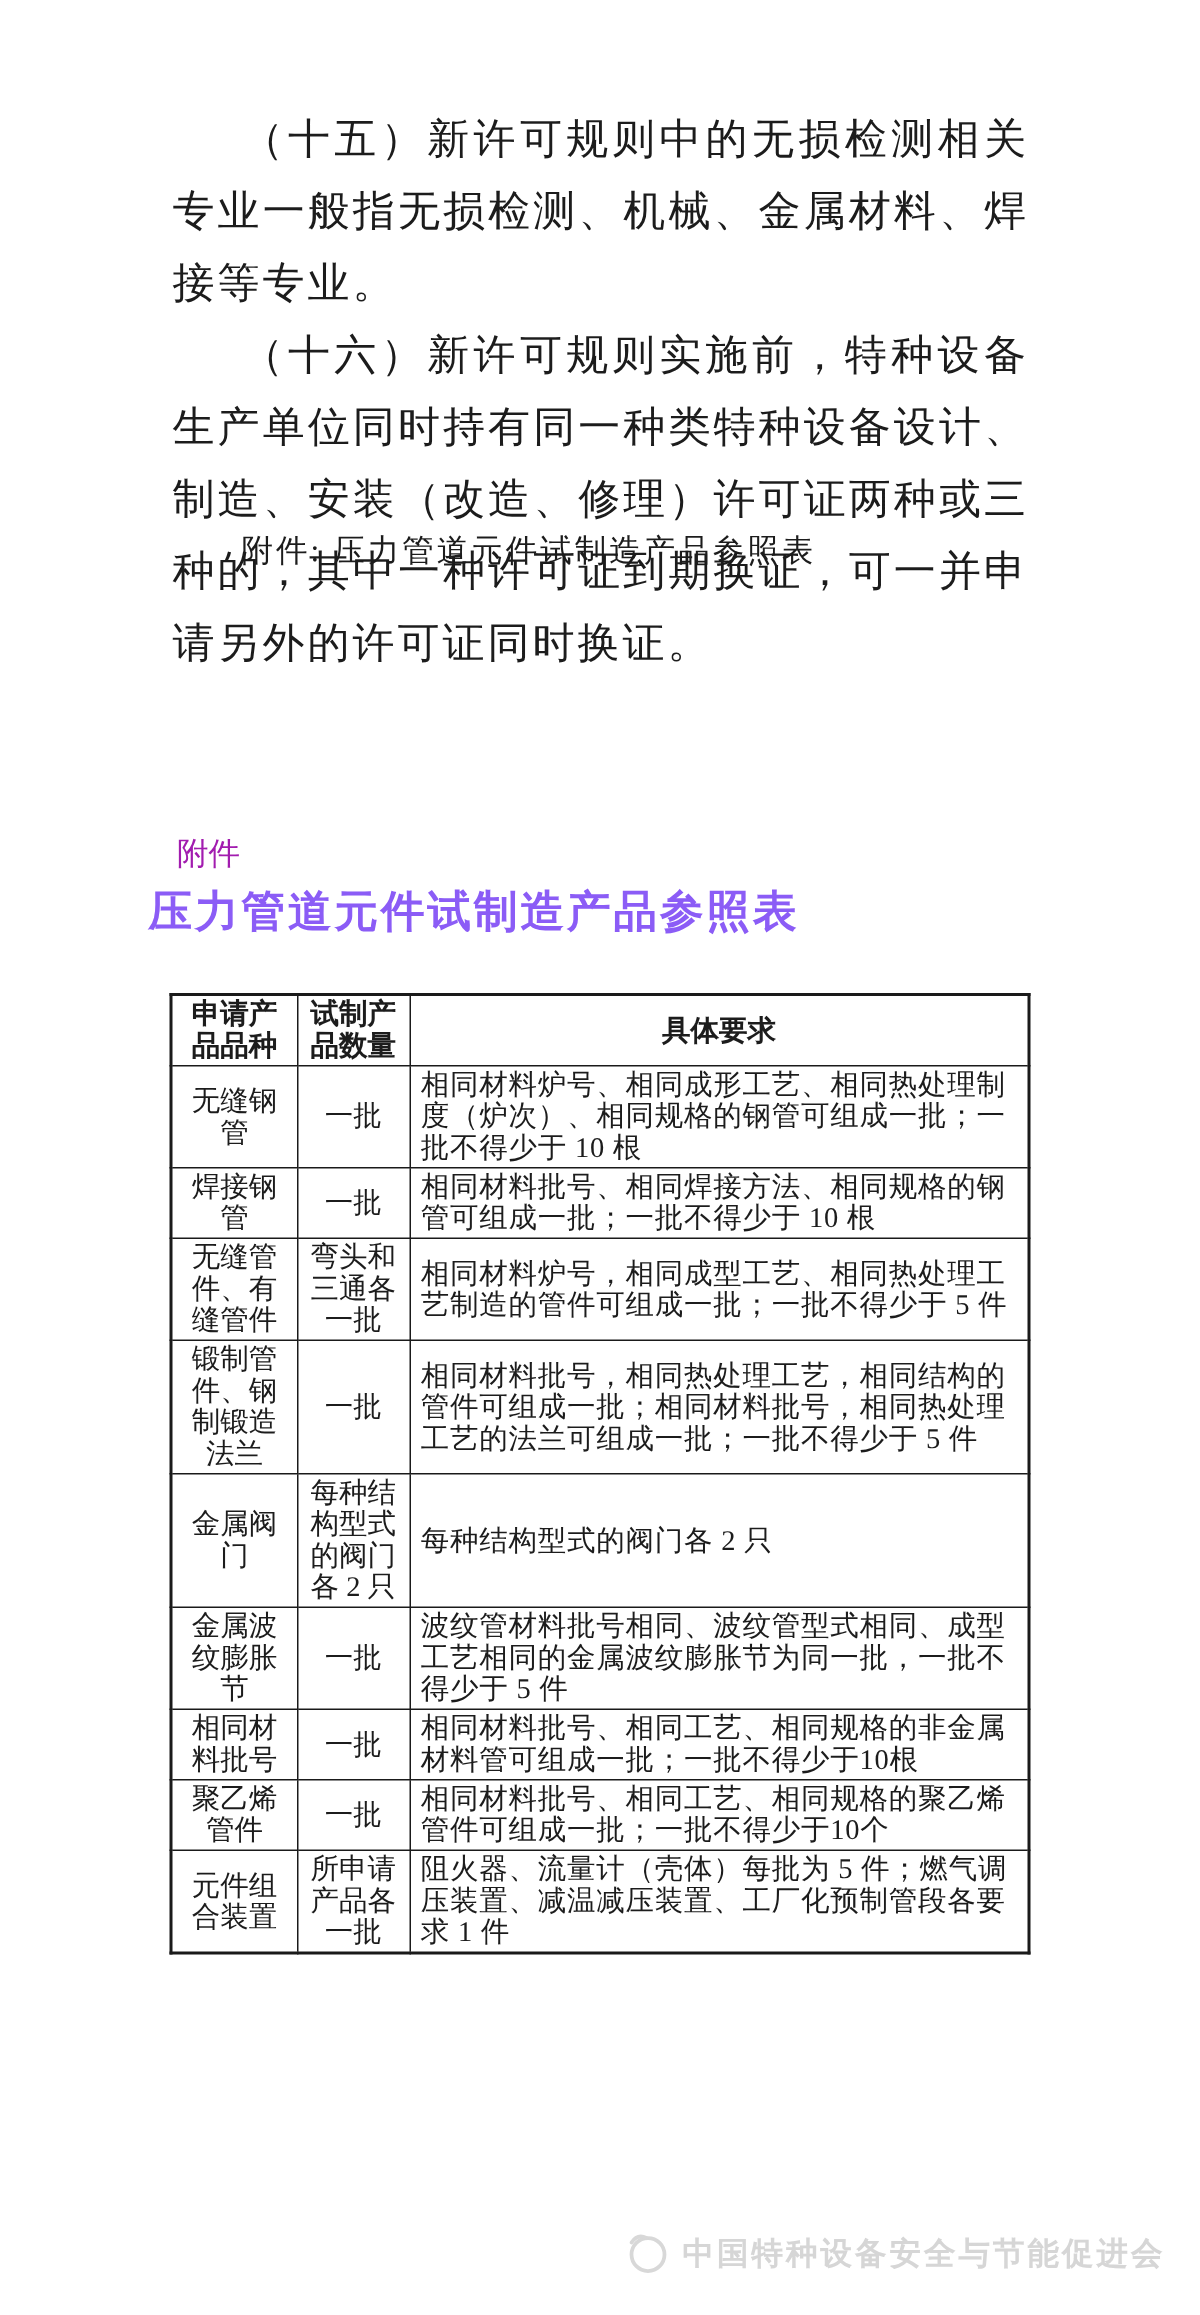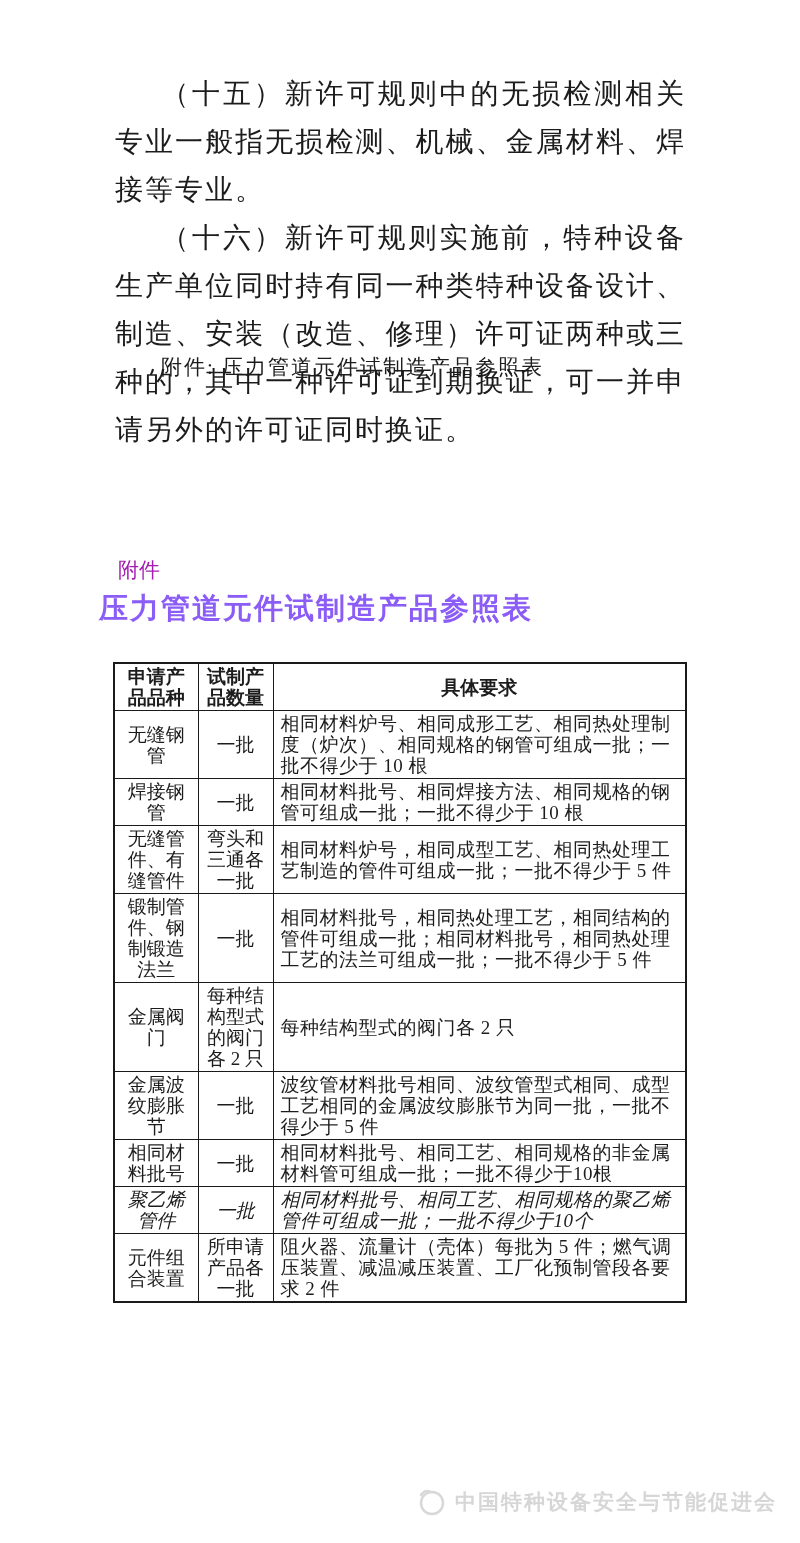"聚乙烯管件" .r8 td { font-style: italic -> none }
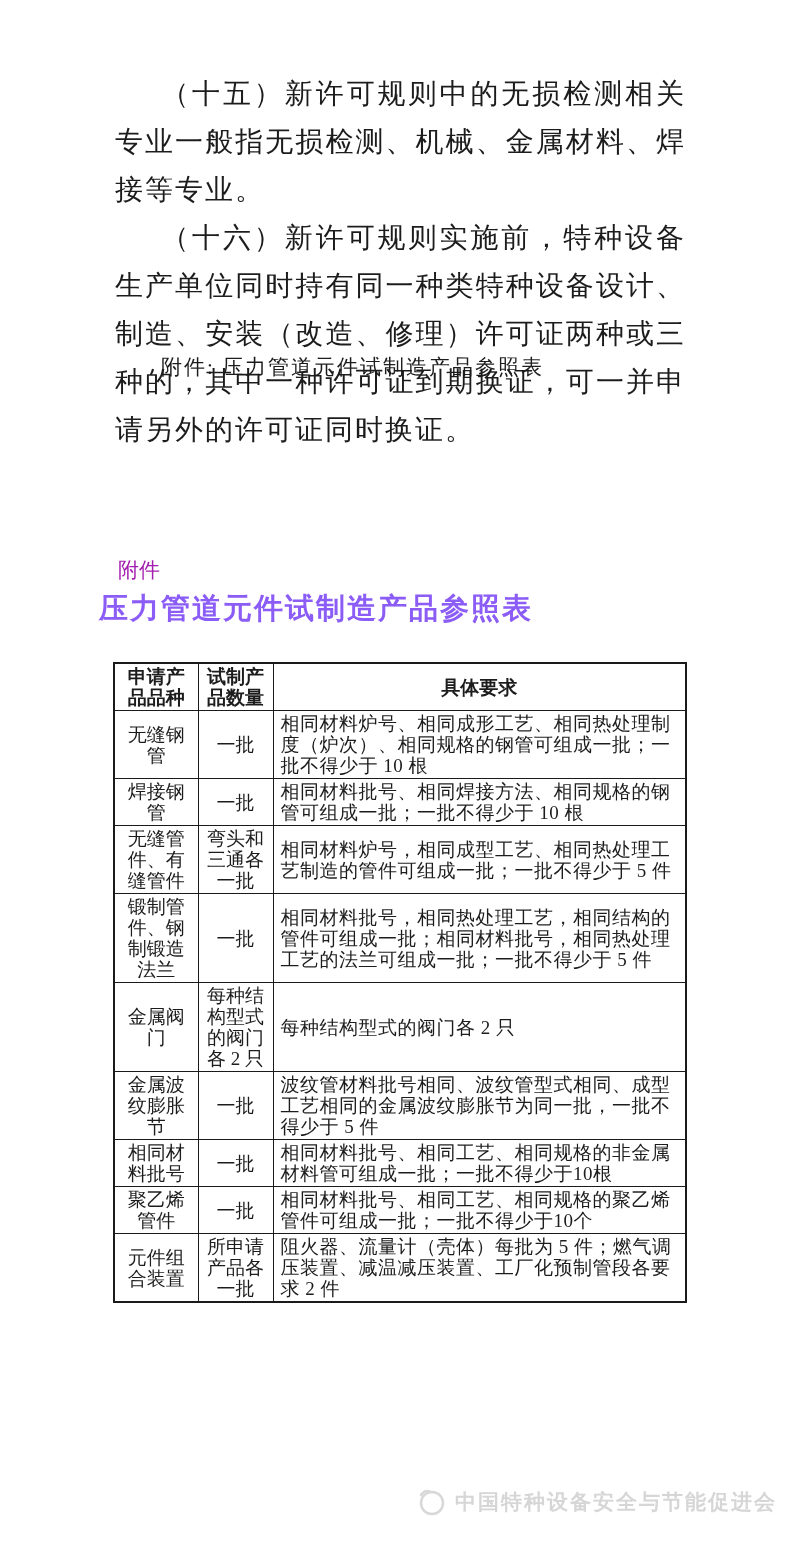"阻火器、流量计（壳体）每批为 5" td.req { text: 2 -> 1 }
